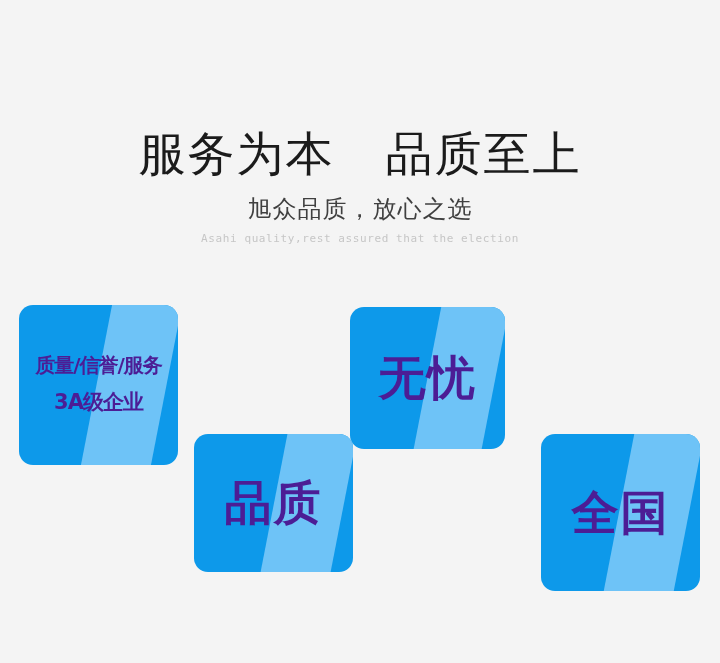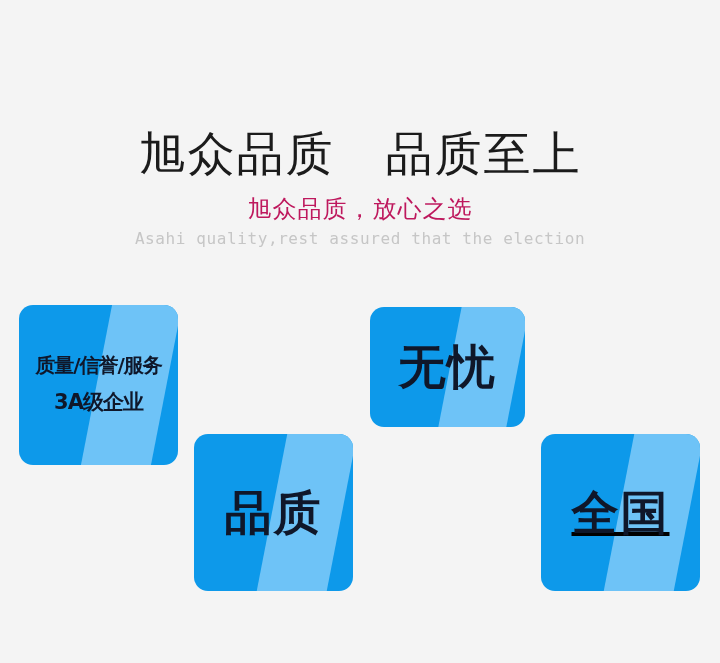"旭众品质 品质至上" div.main-title { text: 旭众品质 -> 服务为本 }
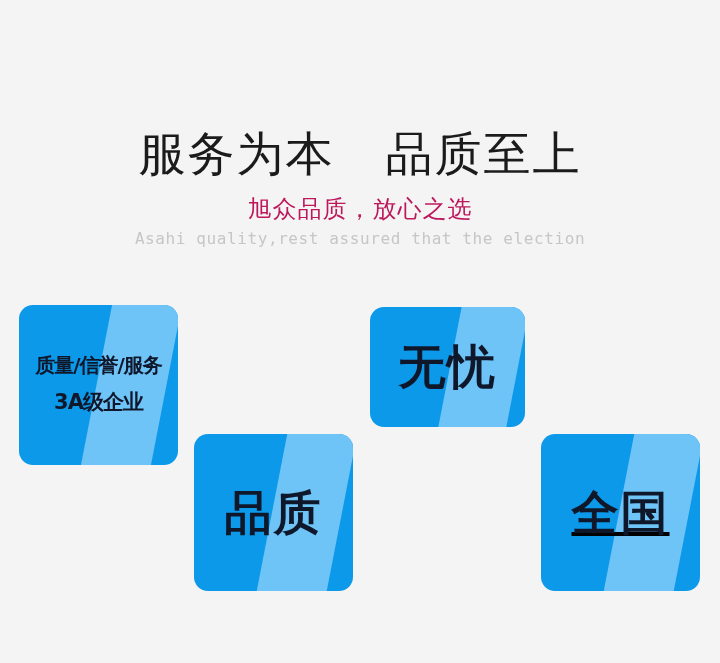"旭众品质，放心之选" .sub-title { color: #be185d -> #404040 }
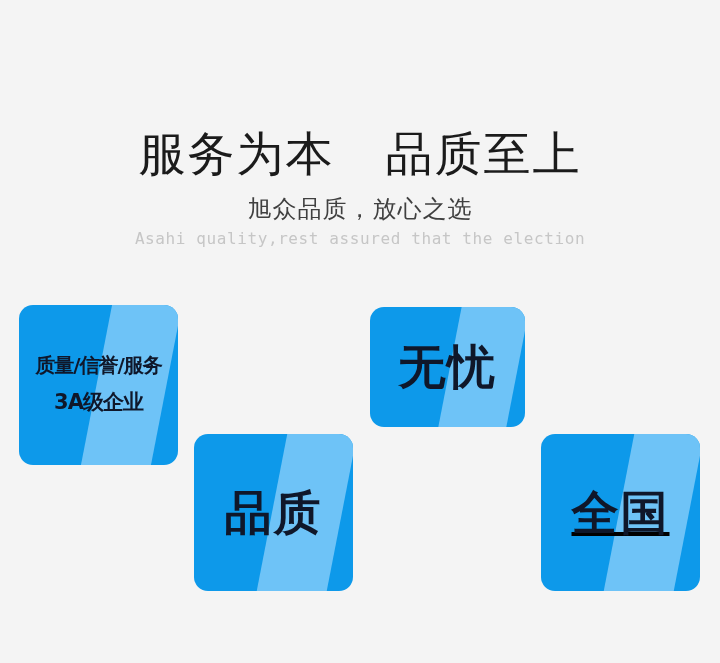"Asahi quality,rest assured that the" .eng-title { font-size: 16px -> 11px }
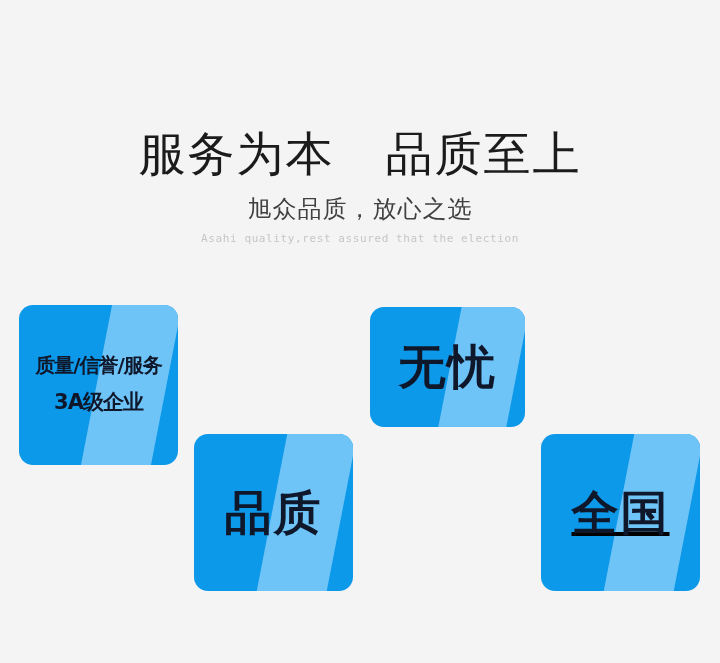"质量/信誉/服务" .card-line { color: #0f172a -> #4c1d95 }
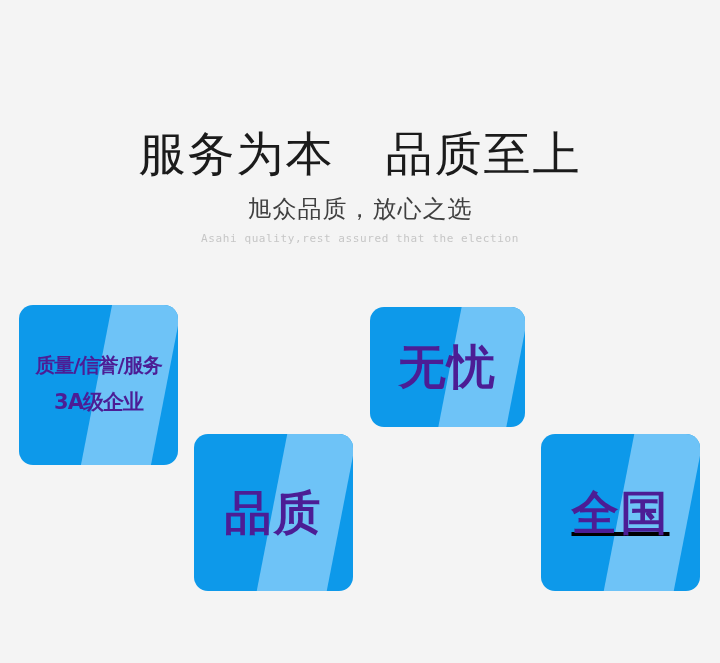"无忧" #card-aftersale { height: 120px -> 142px; left: 370px -> 350px }
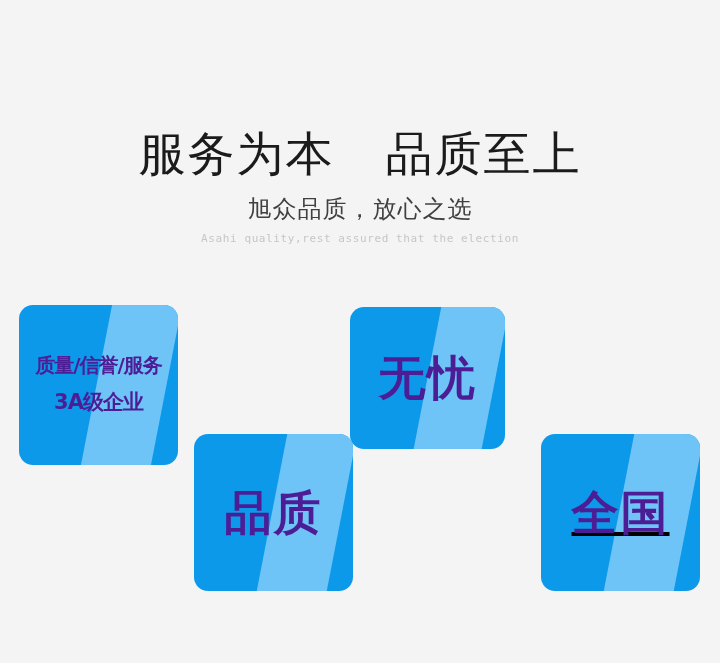"品质" #card-quality { height: 157px -> 138px }
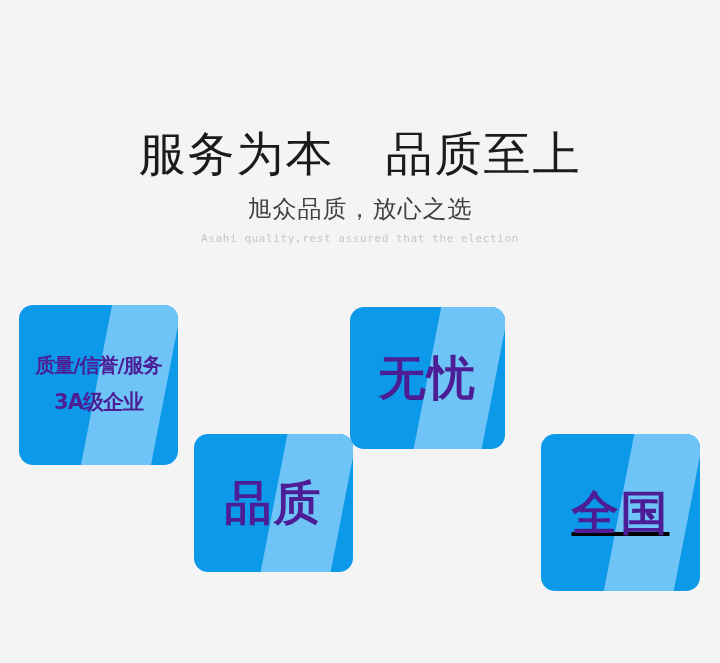"全国" #card-warranty { text-decoration: underline -> none }
